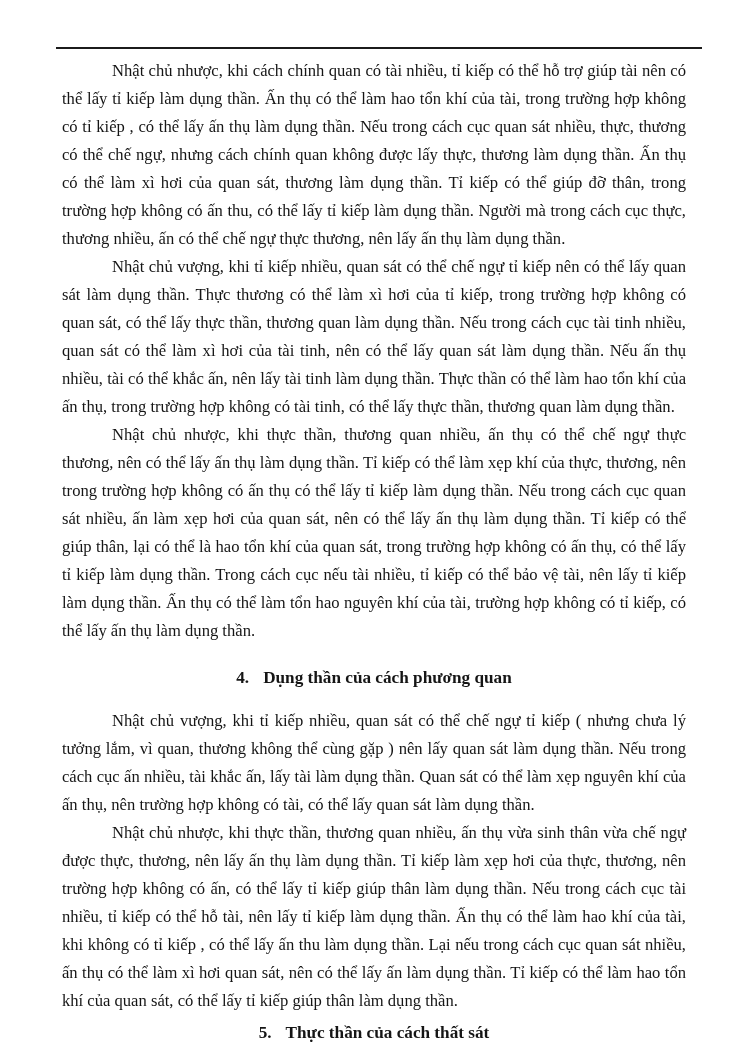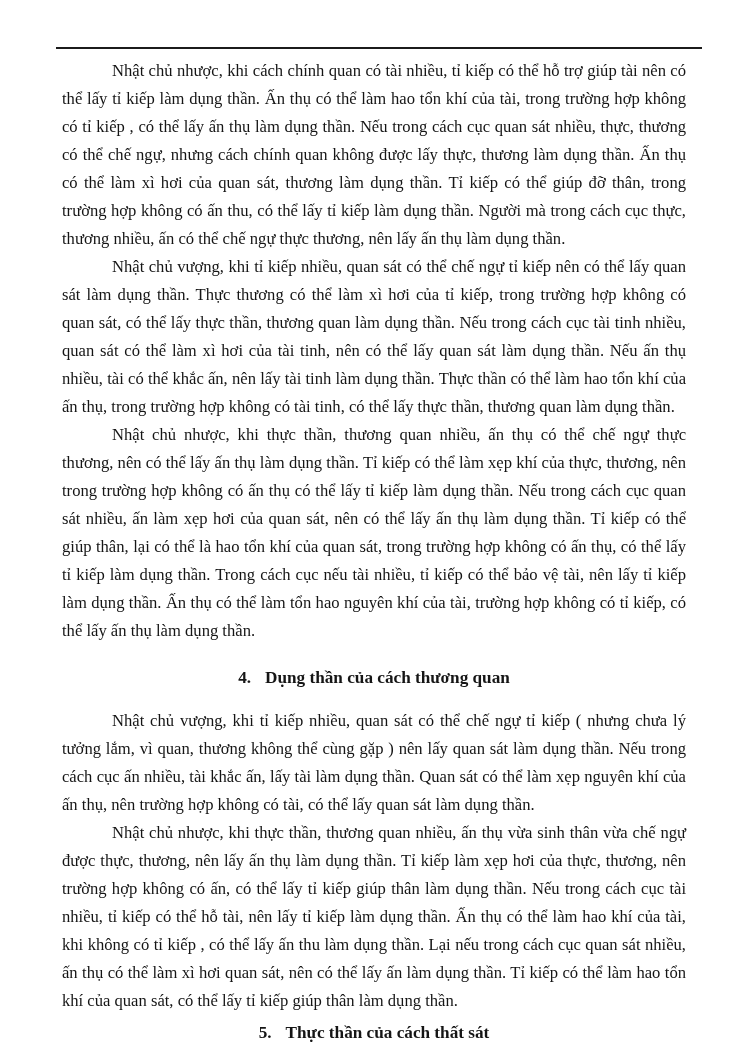"Dụng thần của cách thương" span { text: thương -> phương }
